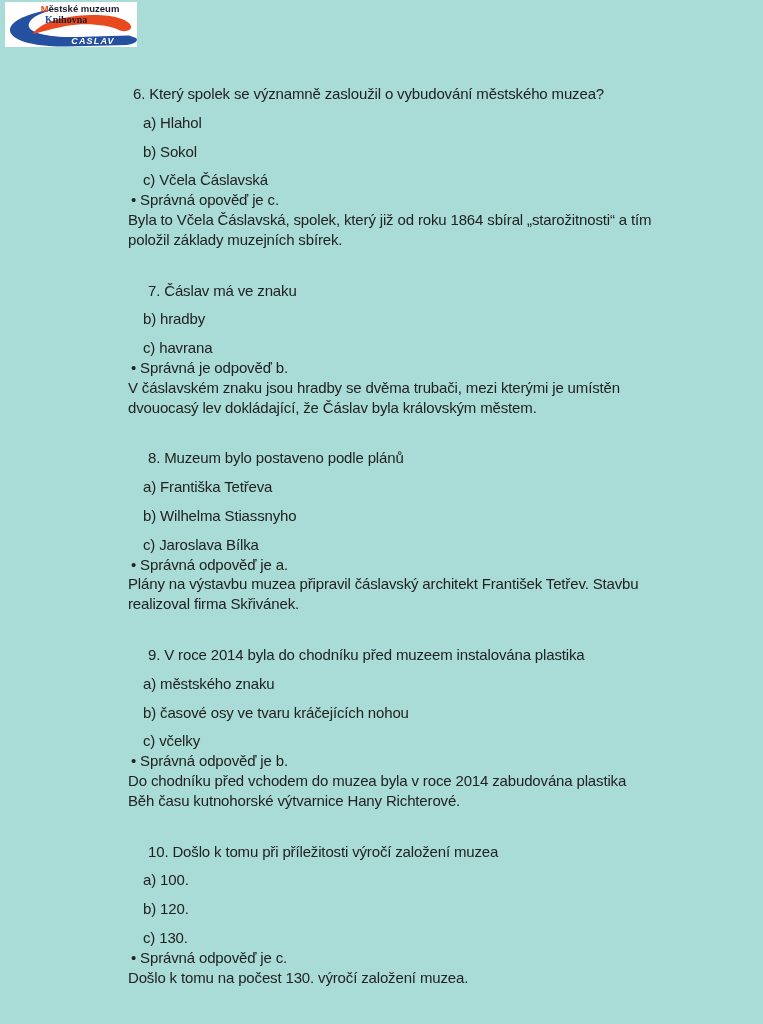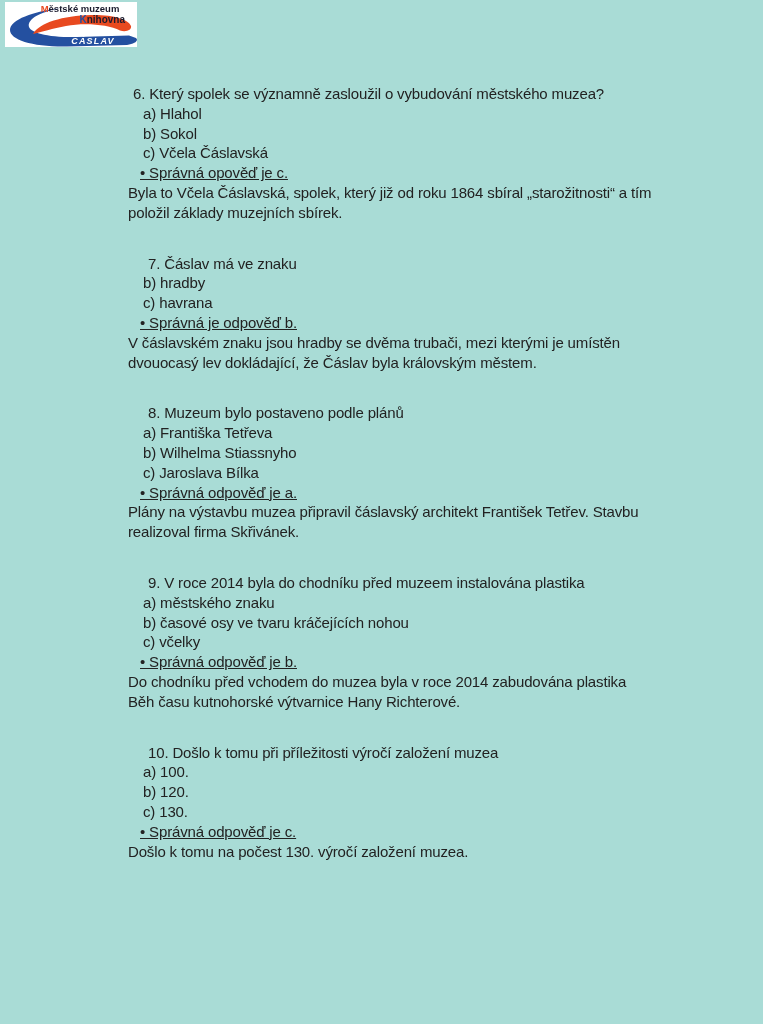"Knihovna" .logo-line2 { font-family: none -> Liberation Serif, serif; left: 48px -> 40px; text-align: right -> left }
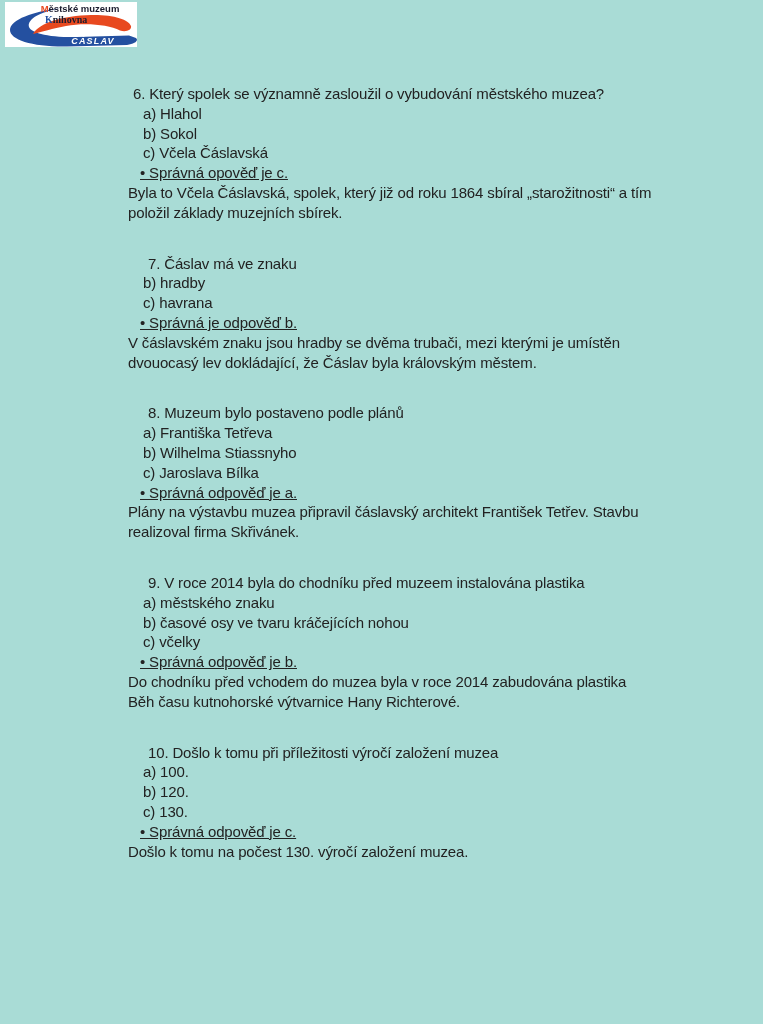"a) Hlahol" .q-option { margin-top: none -> 9px }
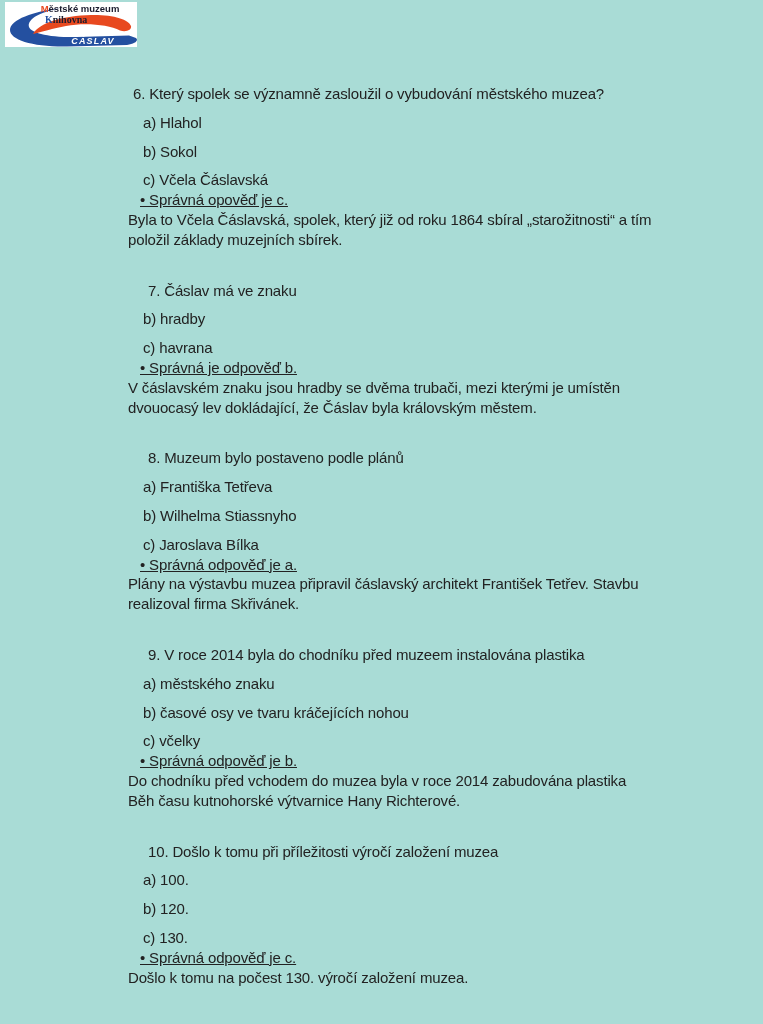"• Správná opověď je c." .q-answer { margin-left: 12px -> 3px; text-decoration: underline -> none }
